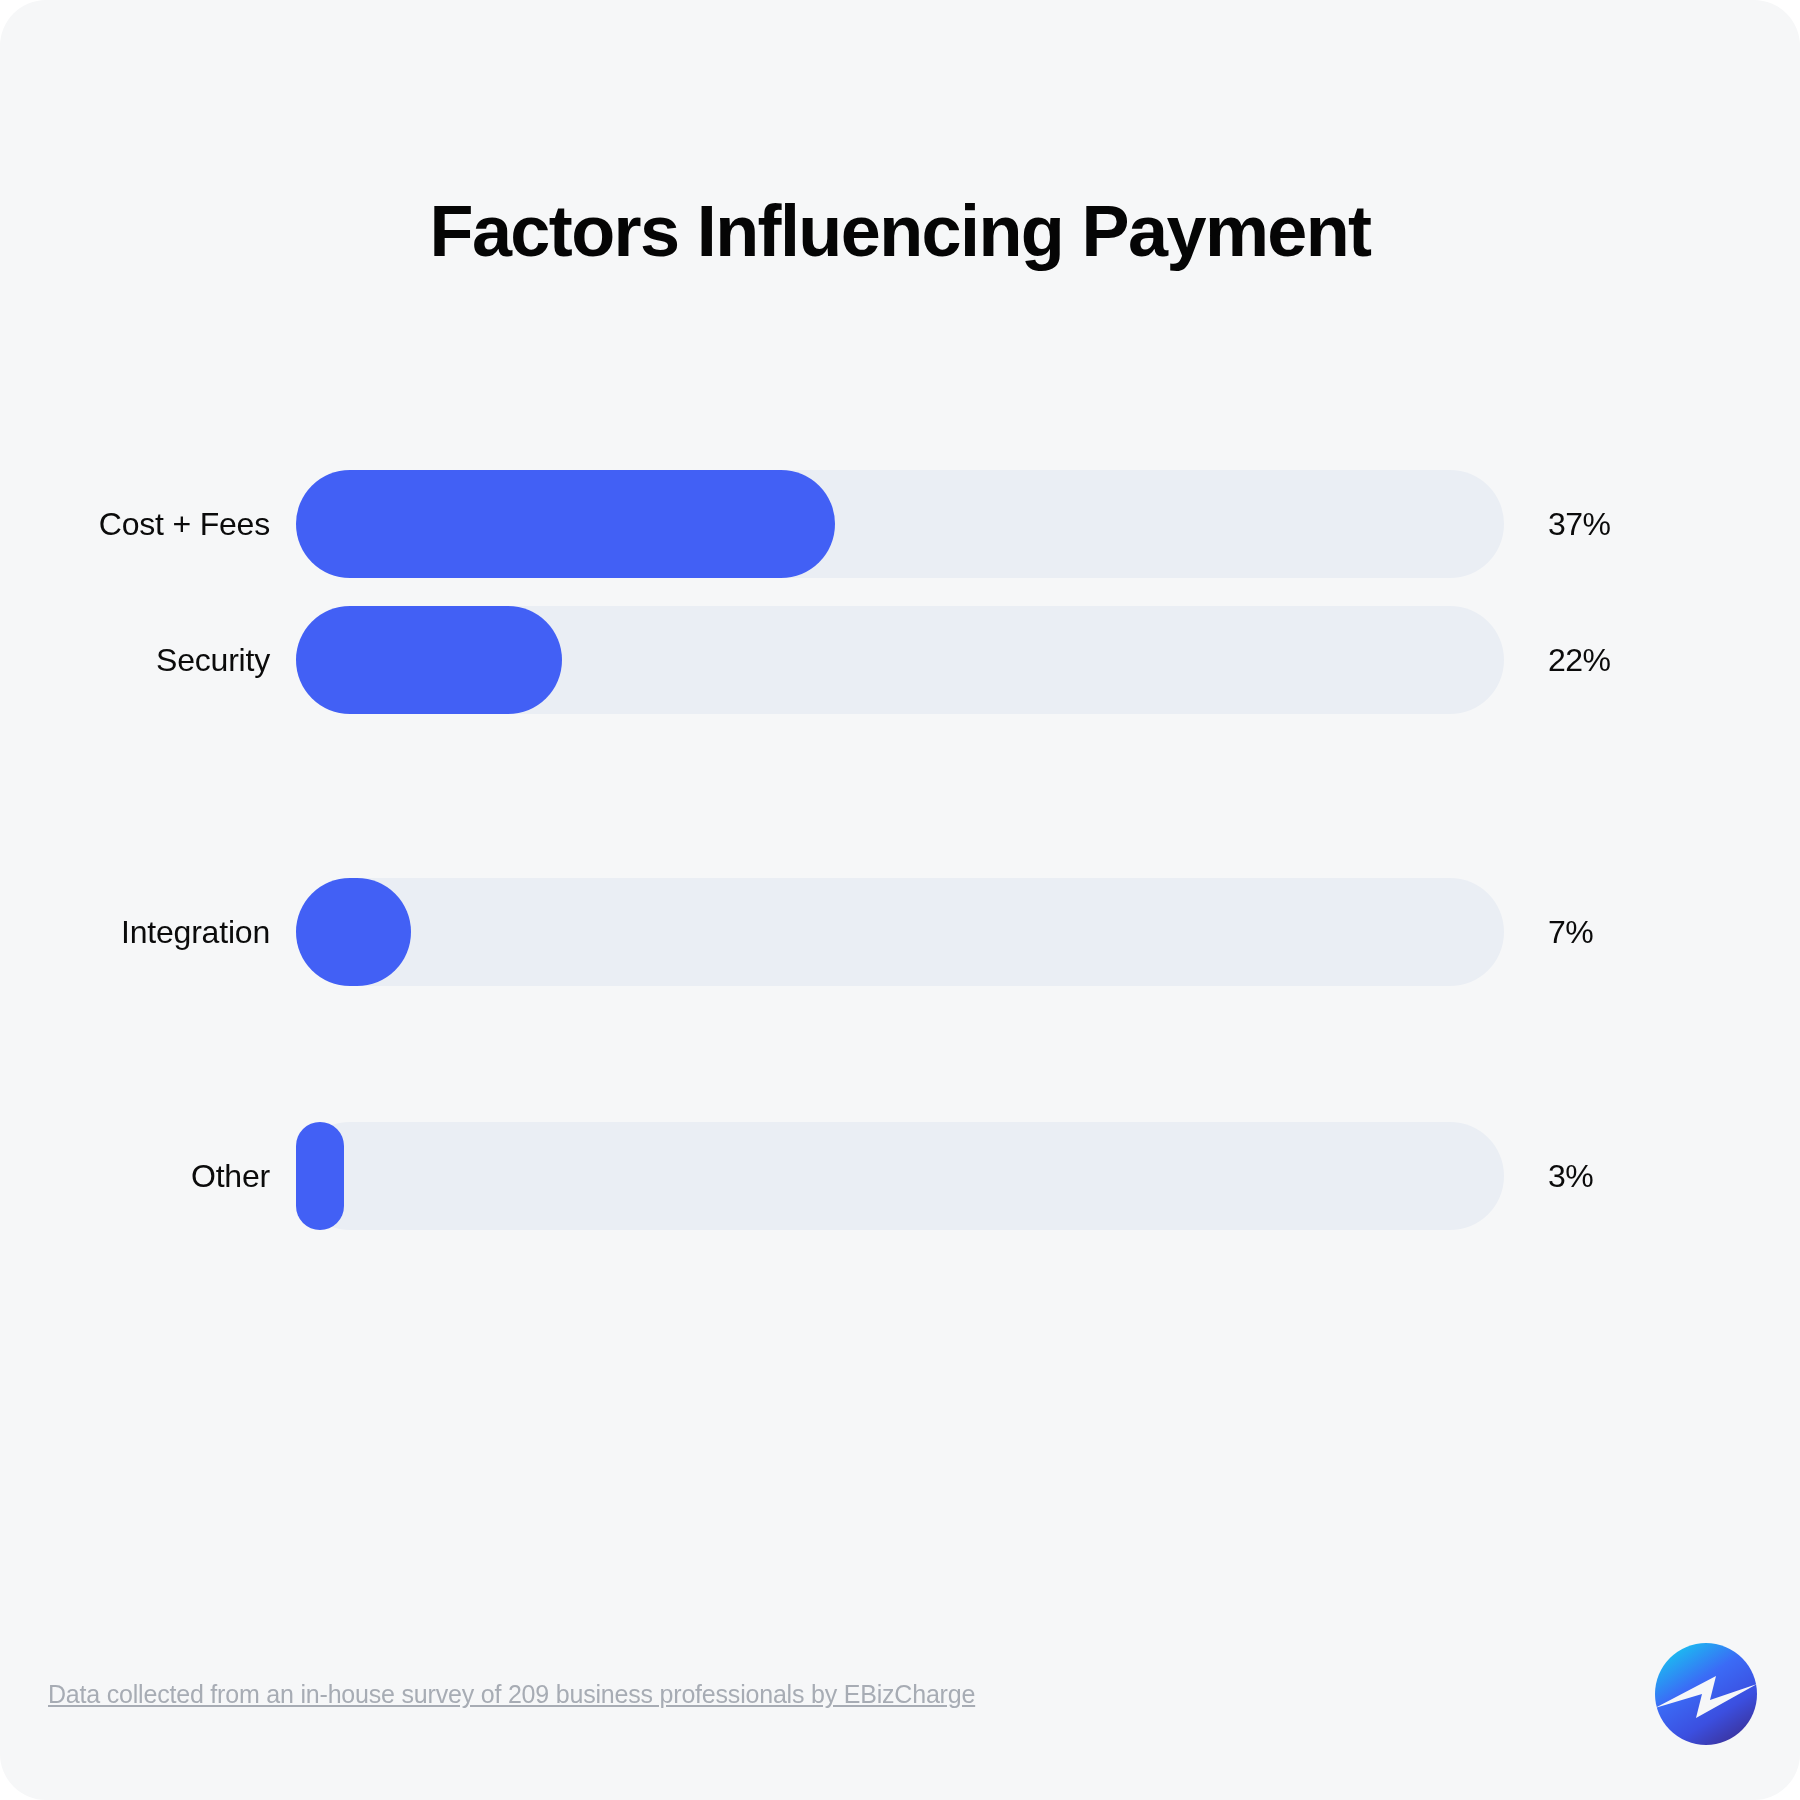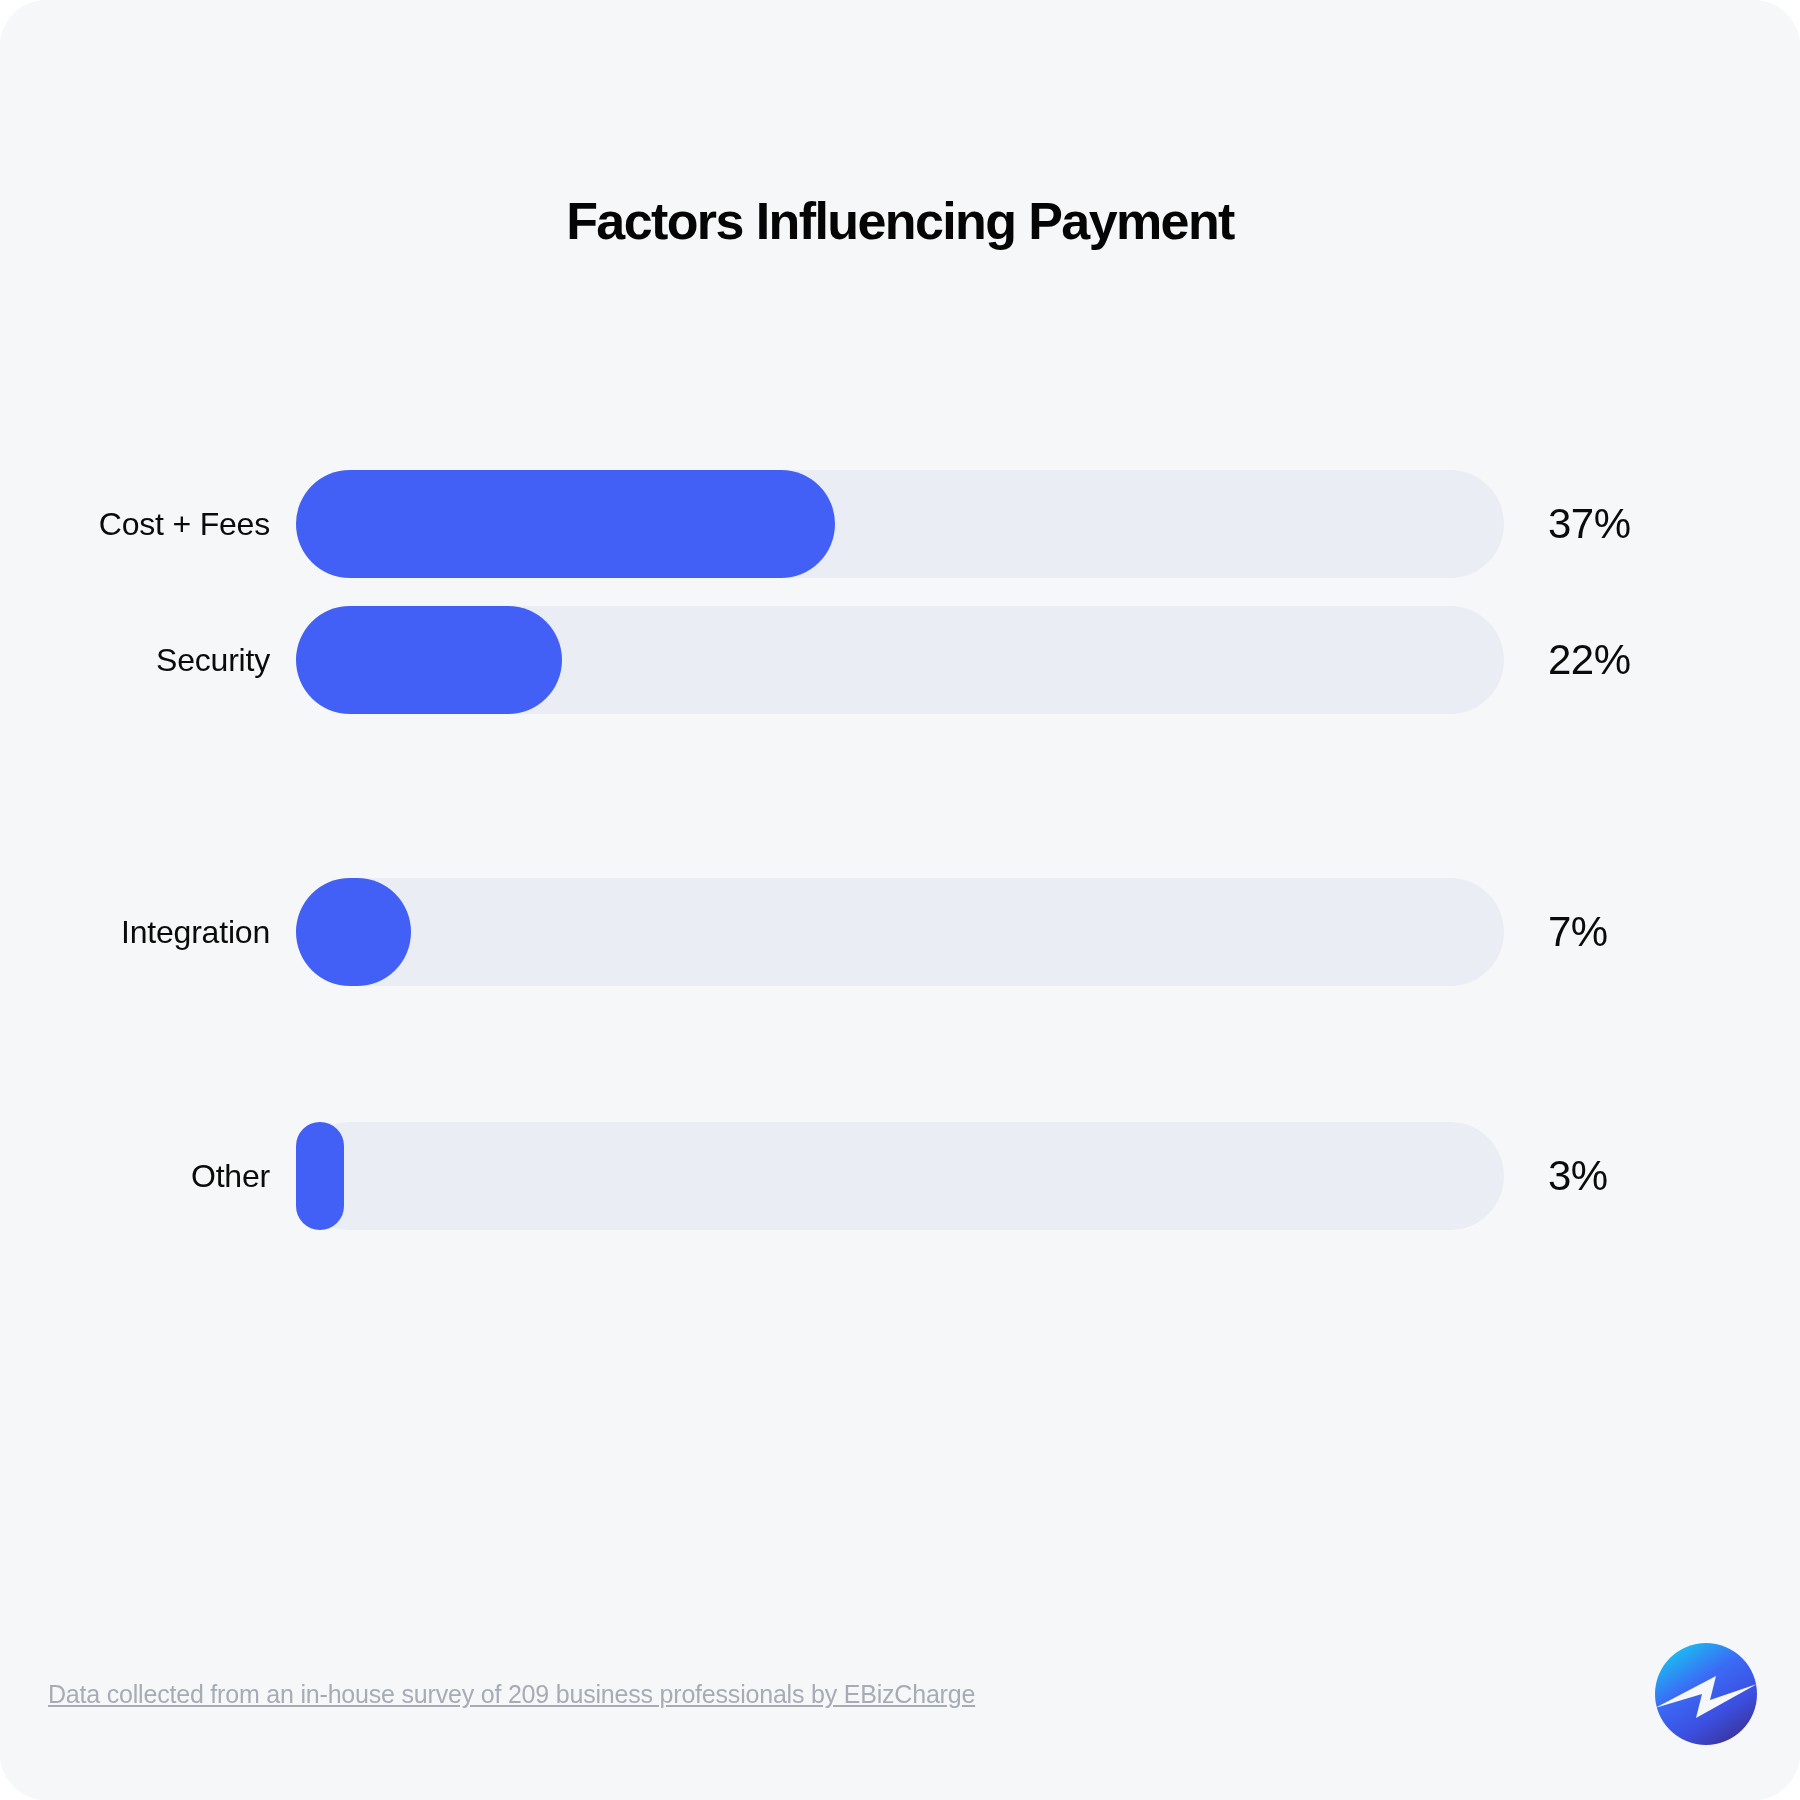"Factors Influencing Payment" #title { font-size: 52px -> 72px }
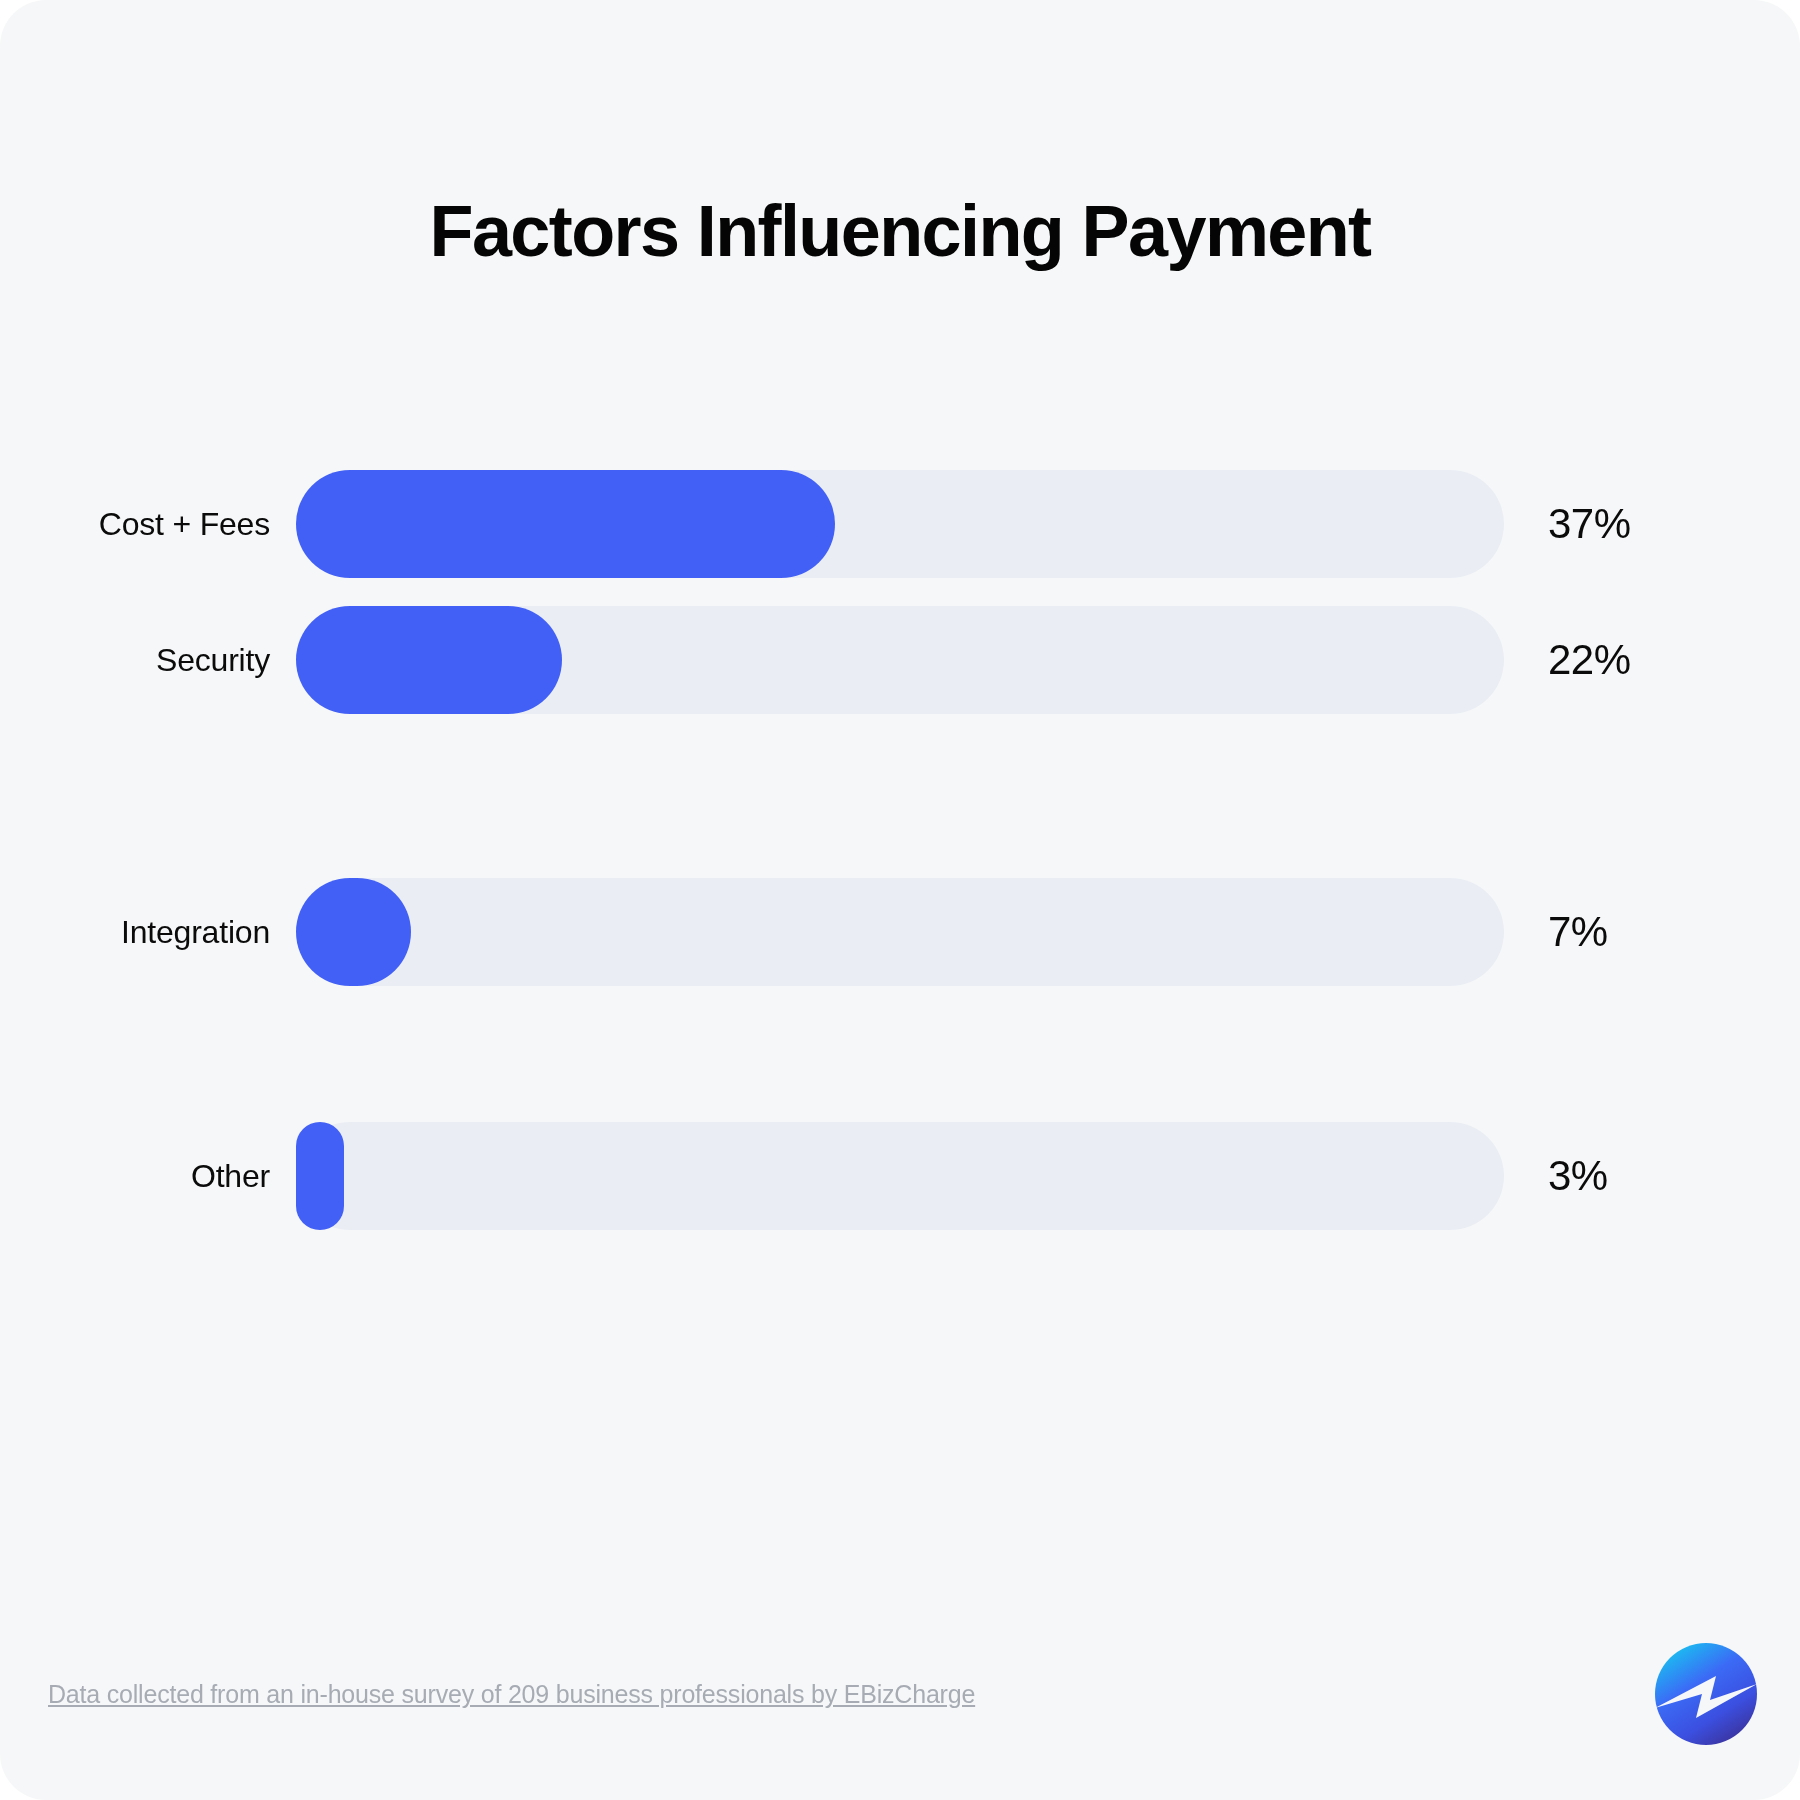"37%" .row-value { font-size: 42px -> 32px }
